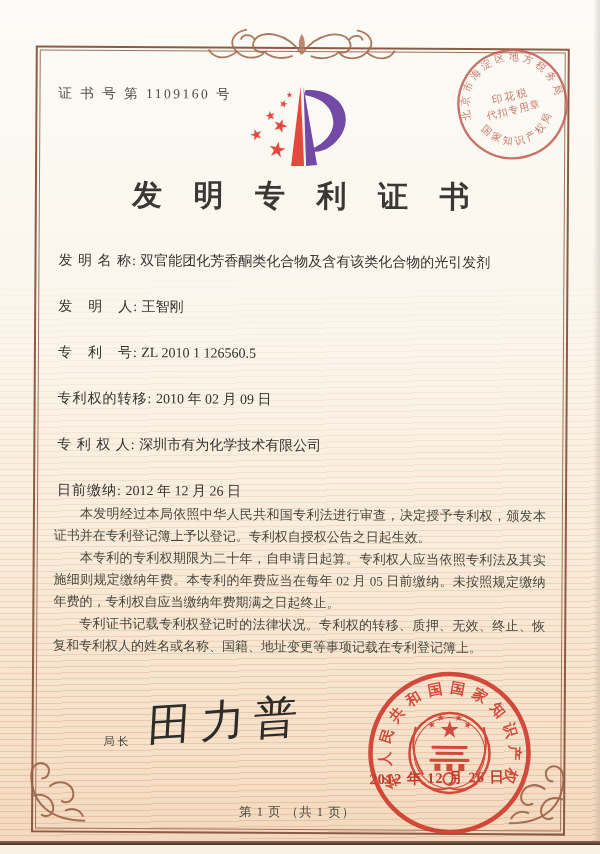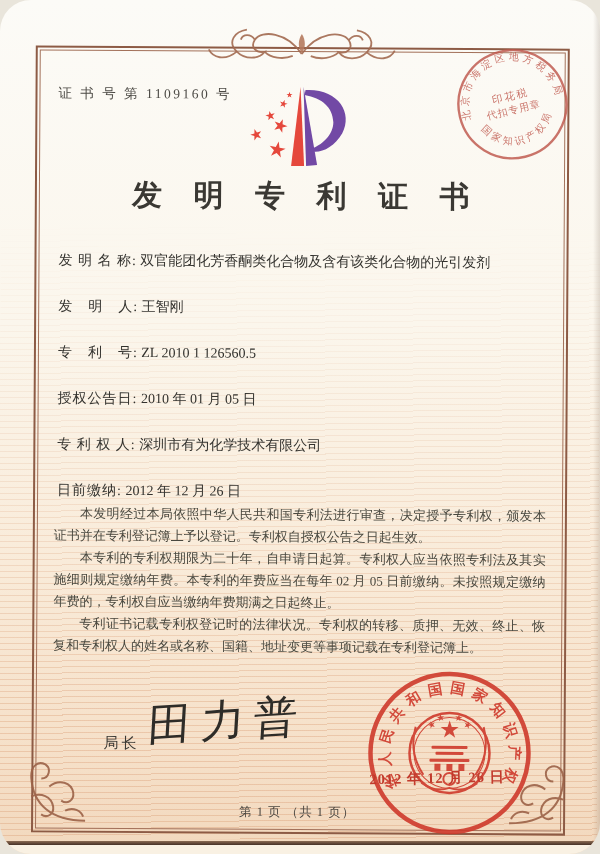"证 书 号 第 1109160" .page { border-radius: 31px -> none }
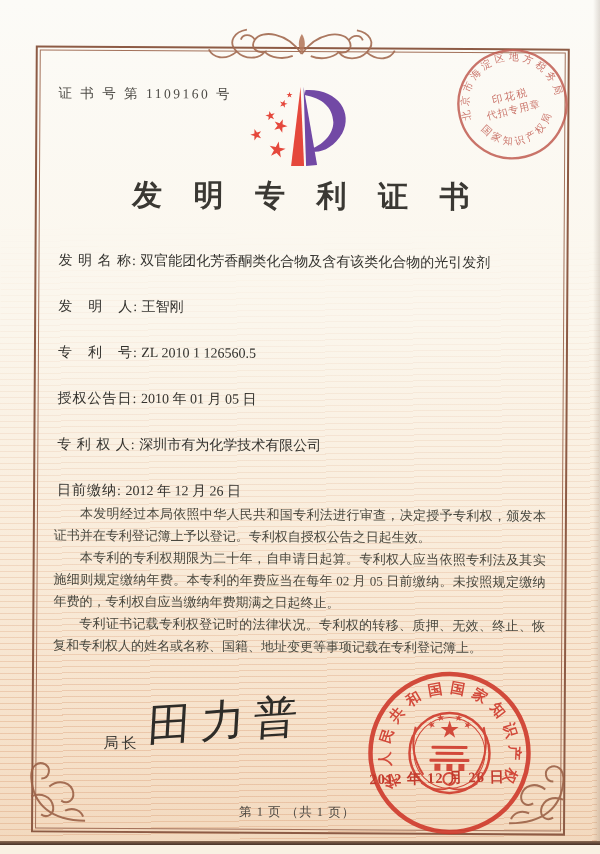"授权公告日:" span.lab { text: 授权公告日 -> 专利权的转移 }
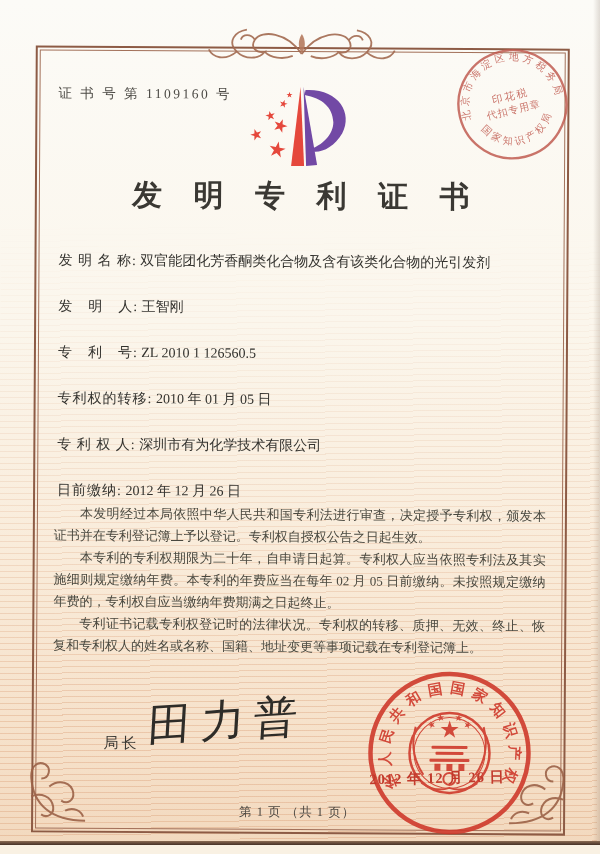"2010 年 01 月 05" span.val { text: 01 月 05 -> 02 月 09 }
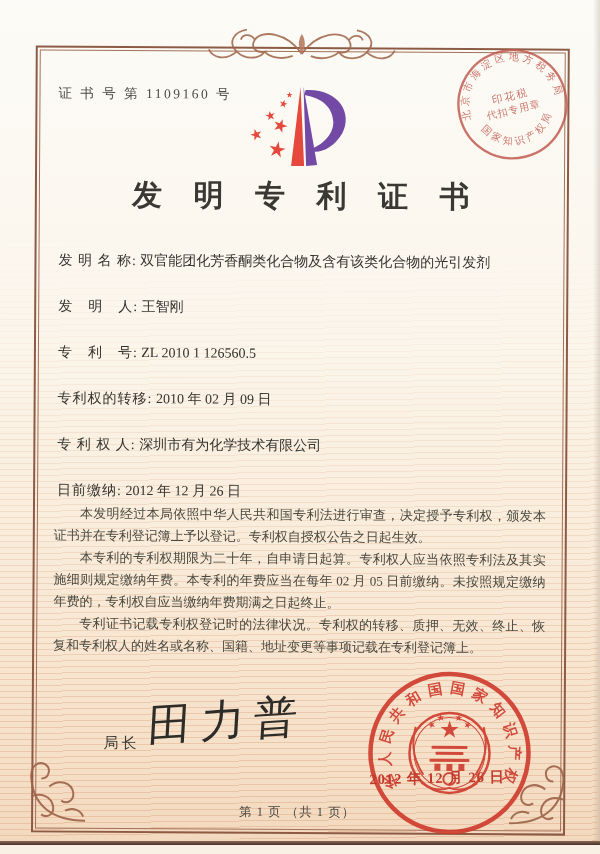"局长" .commissioner { font-size: 15px -> 11px }
